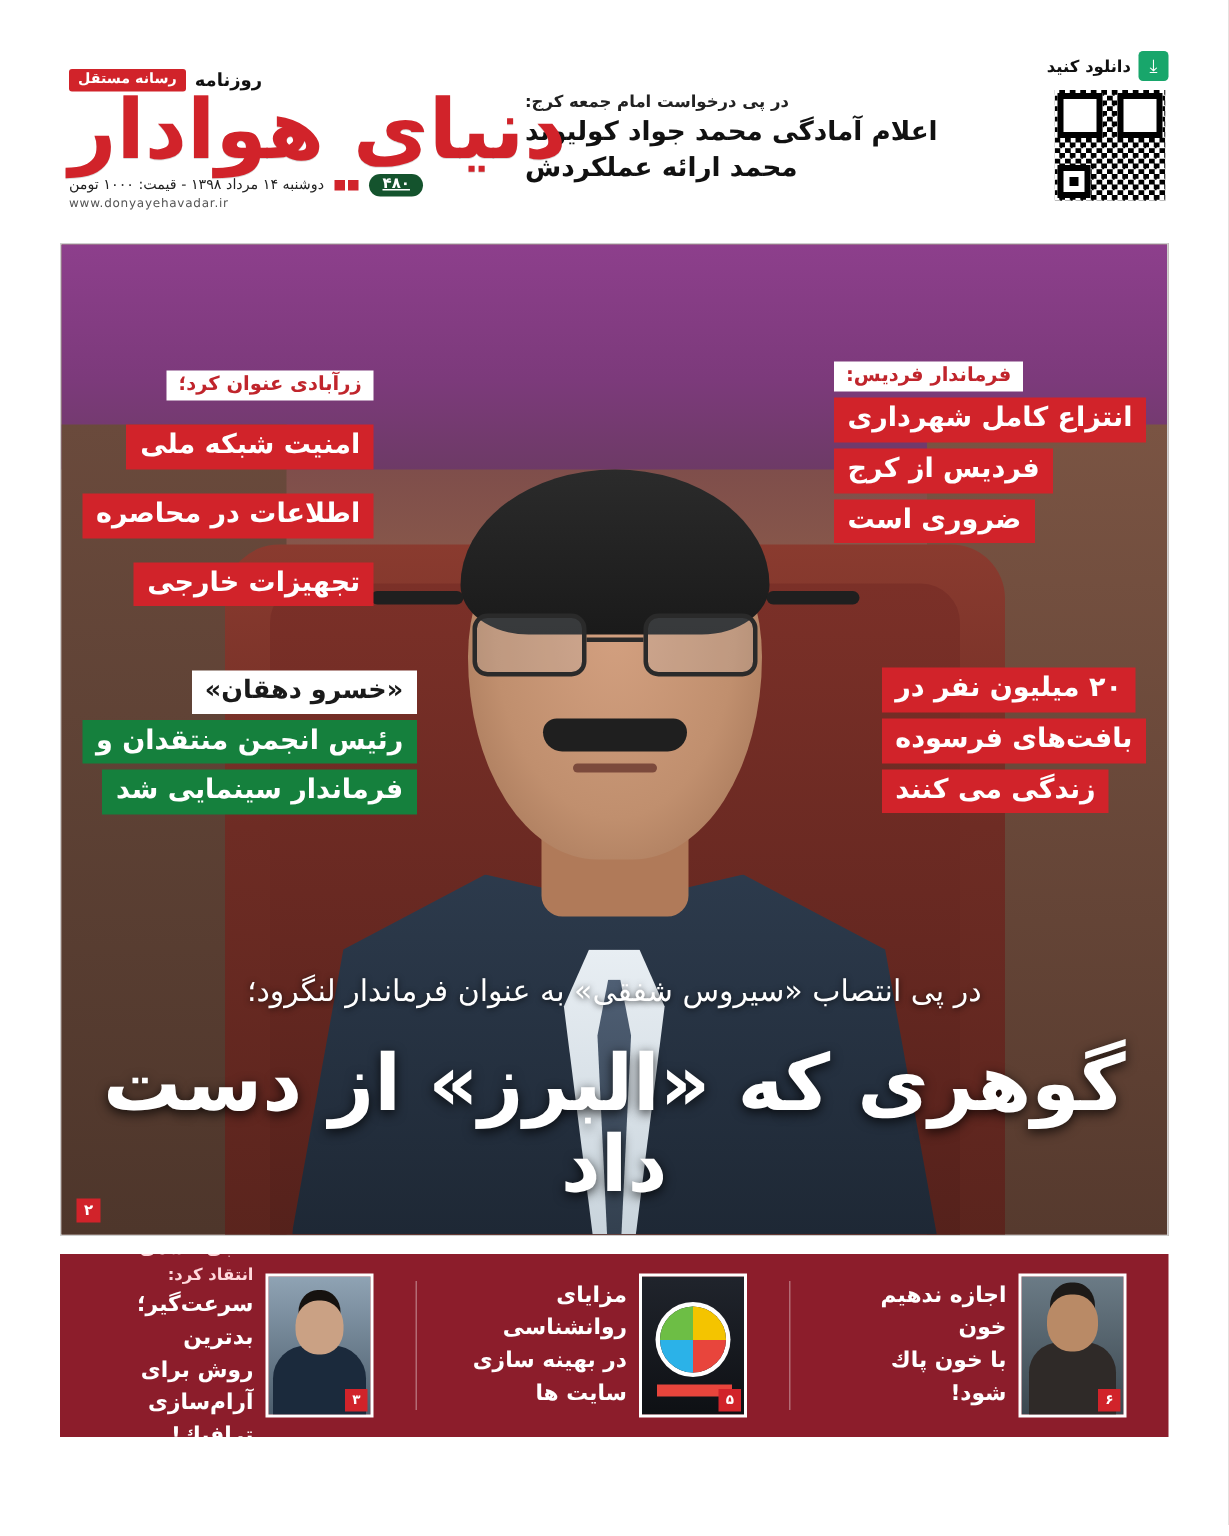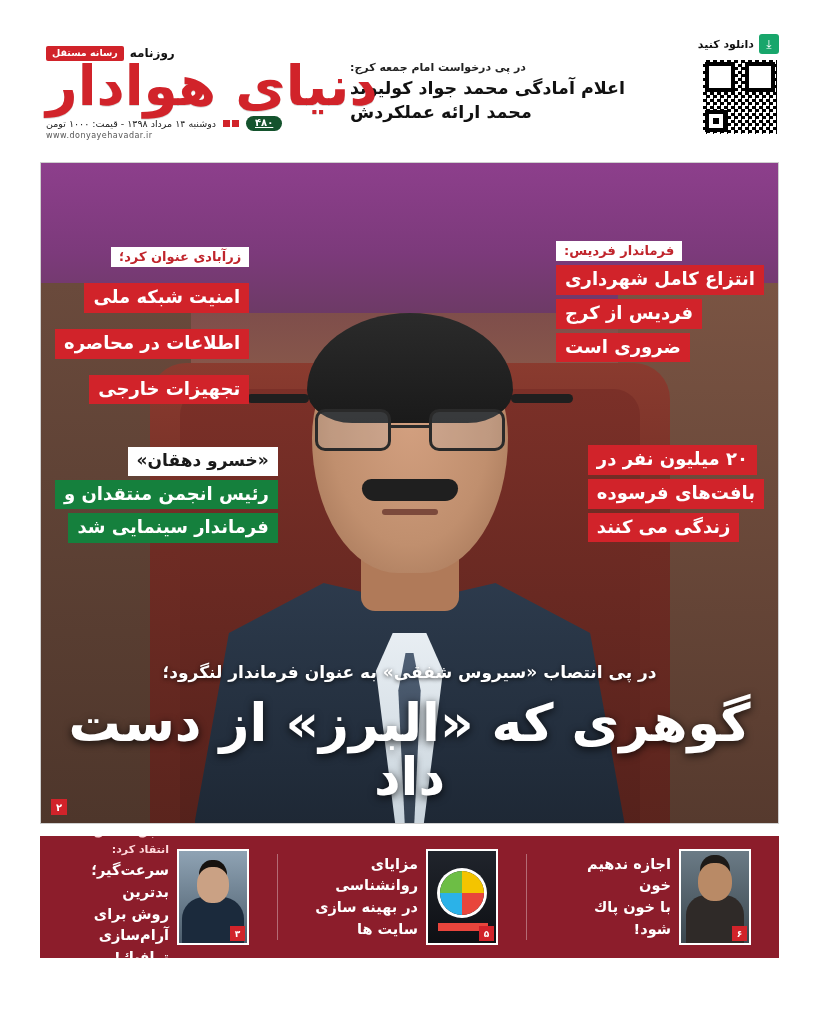"در پی انتصاب «سیروس شفقی»" .hero-sub { font-size: 17px -> 20px; font-weight: bold -> normal; margin-bottom: 14px -> 24px }
